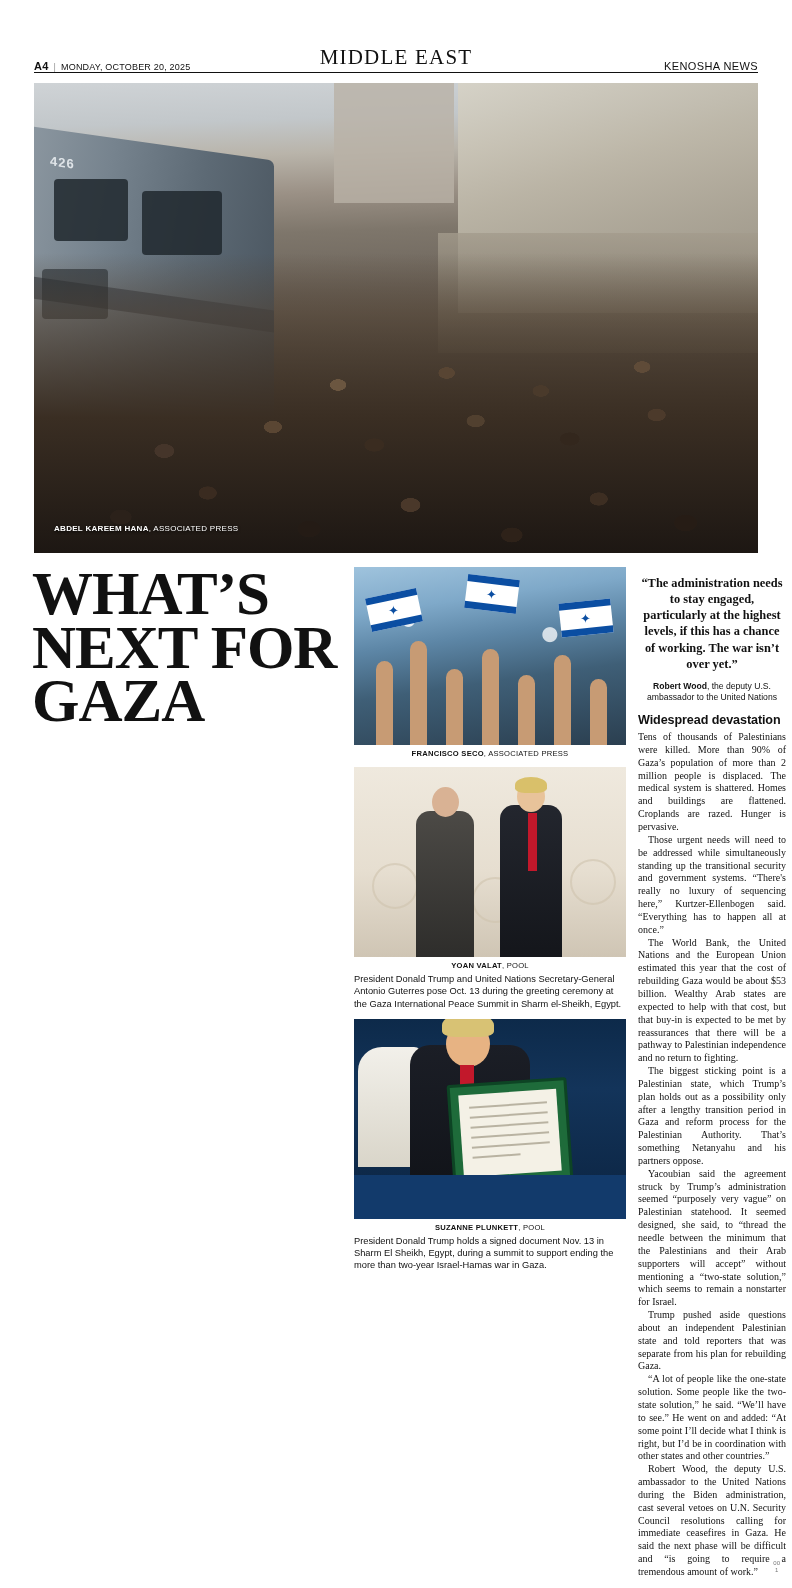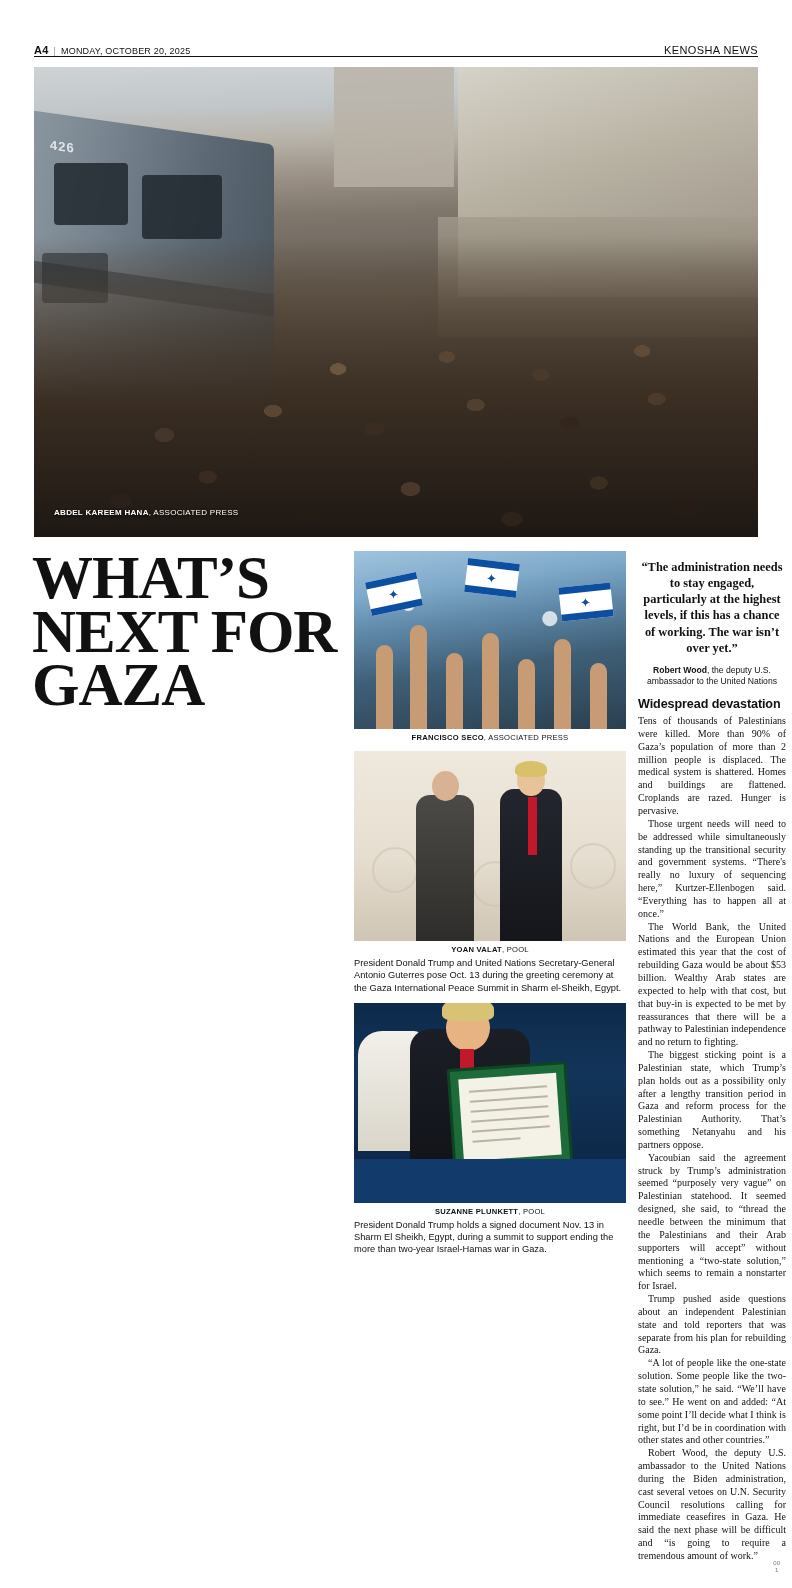"A4 | MONDAY, OCTOBER 20," .masthead { padding-top: 44px -> 60px }
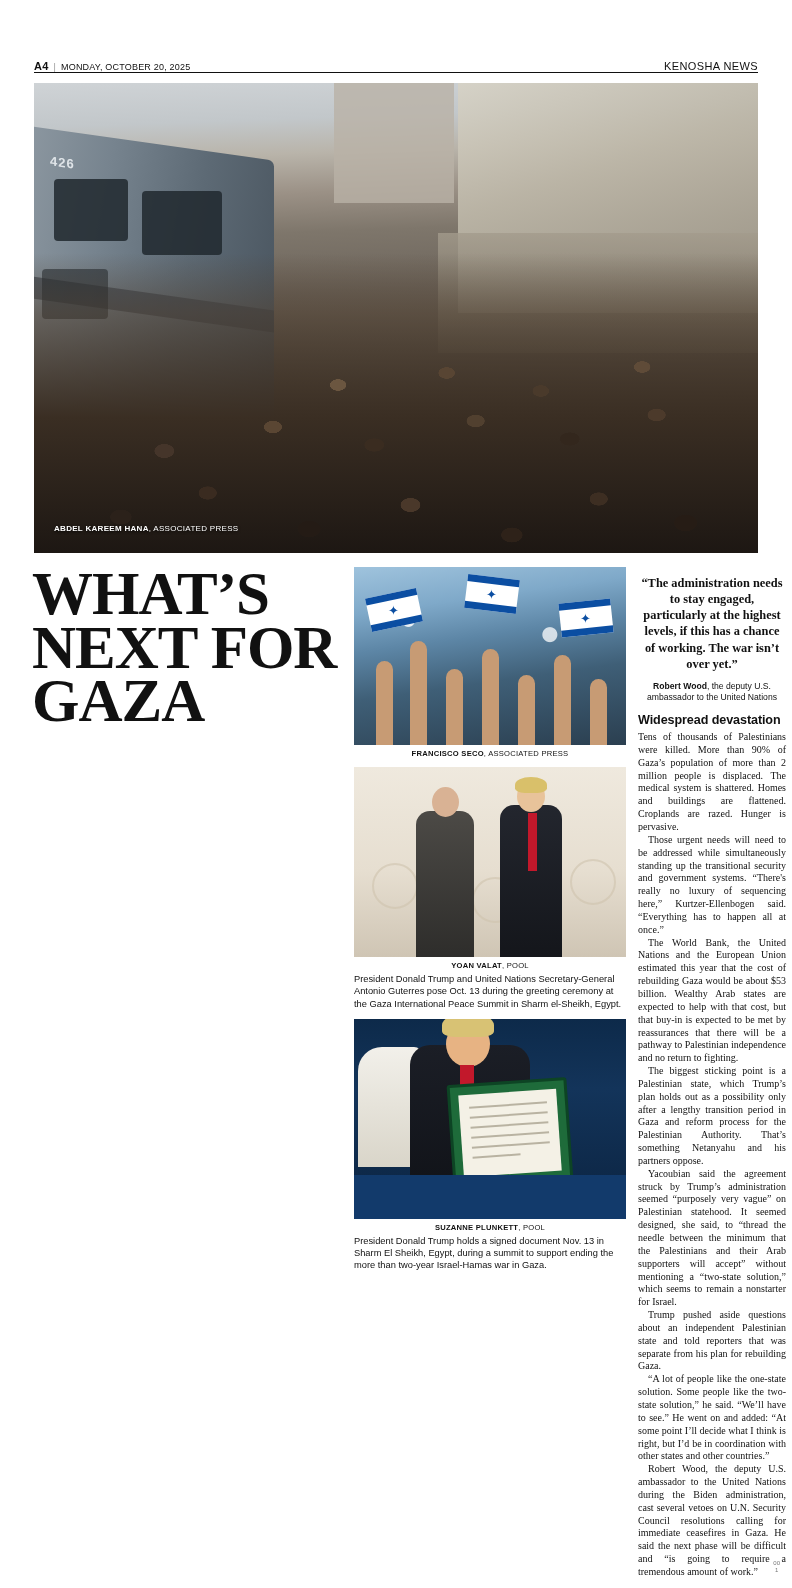"MIDDLE EAST" div.section-name { html: none -> <div>MIDDLE EAST</div> }
